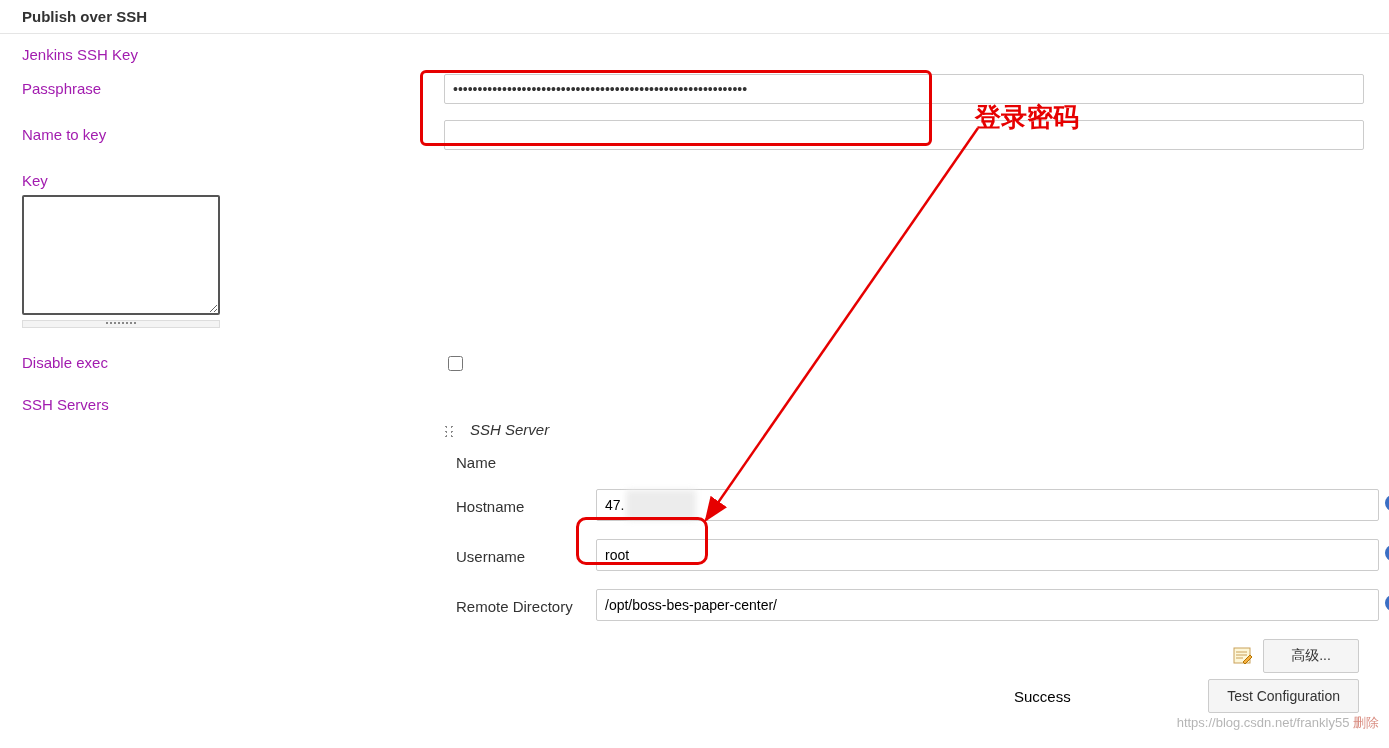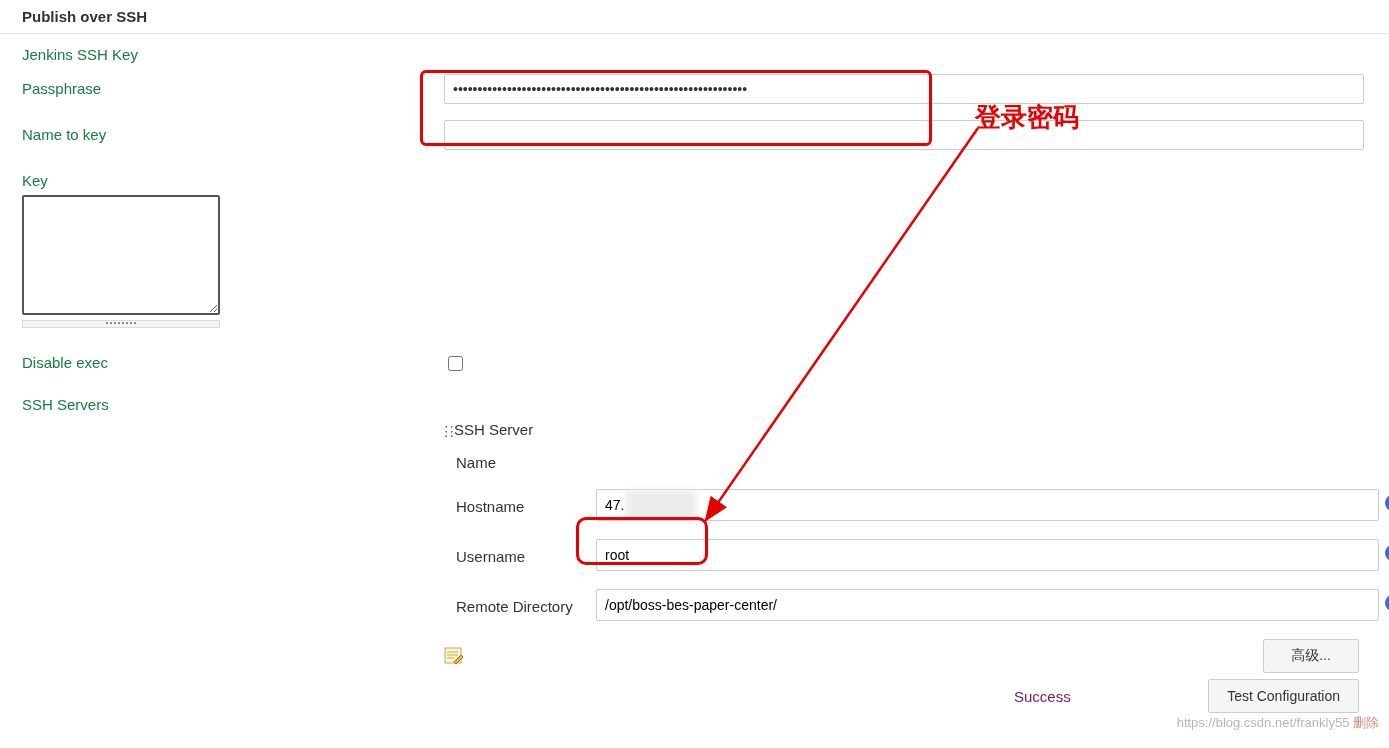"Jenkins SSH Key" .label-col { color: #15803d -> #a21caf }
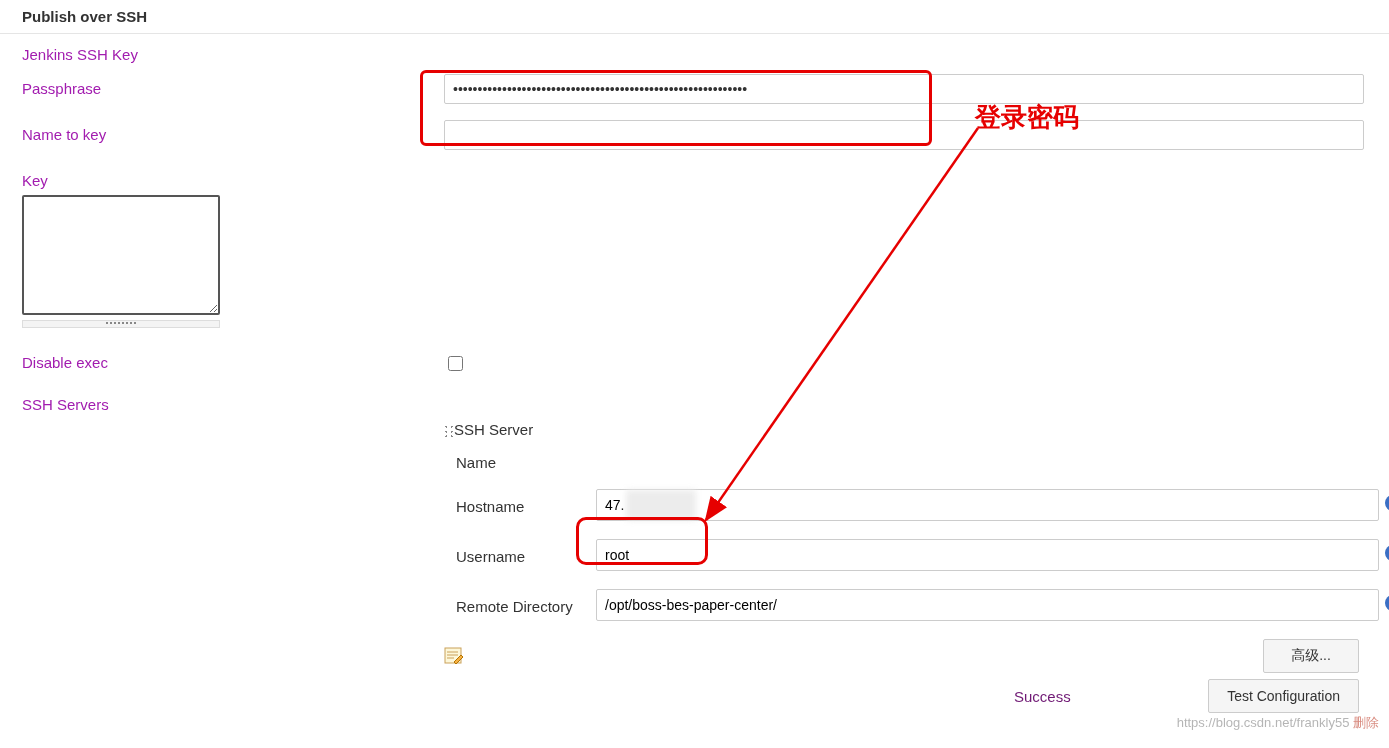"SSH Server" .sub-header { font-style: none -> italic; gap: 0 -> 16px }
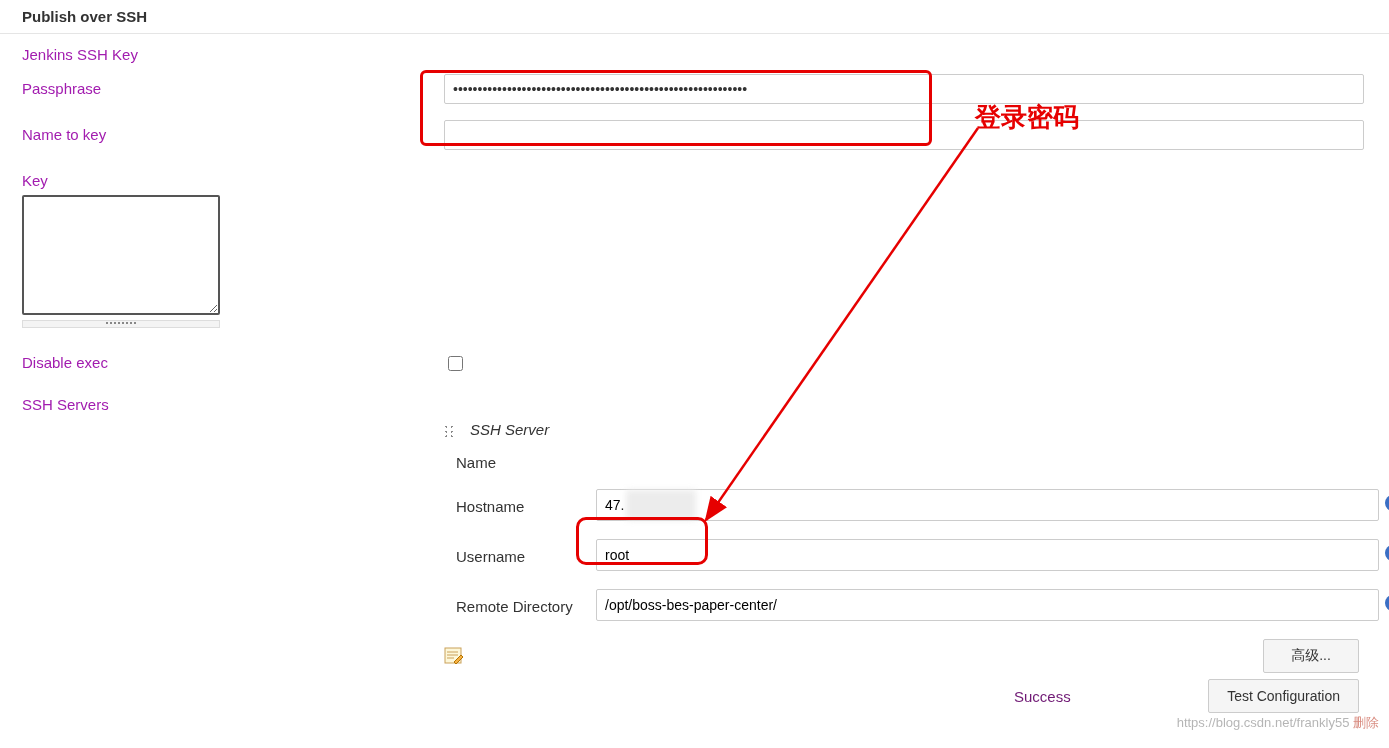"高级..." .button-row { justify-content: space-between -> flex-end }
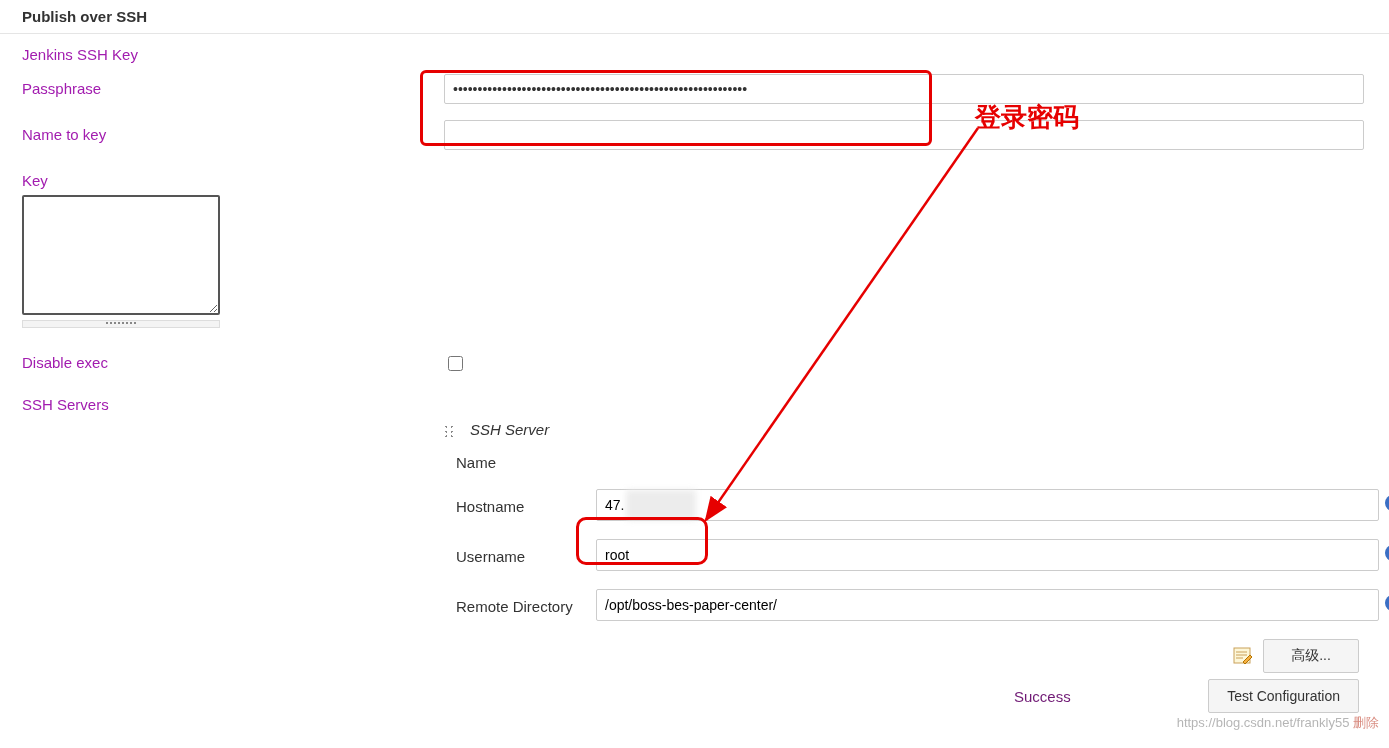"Success" .success-text { color: #701a75 -> #000000 }
